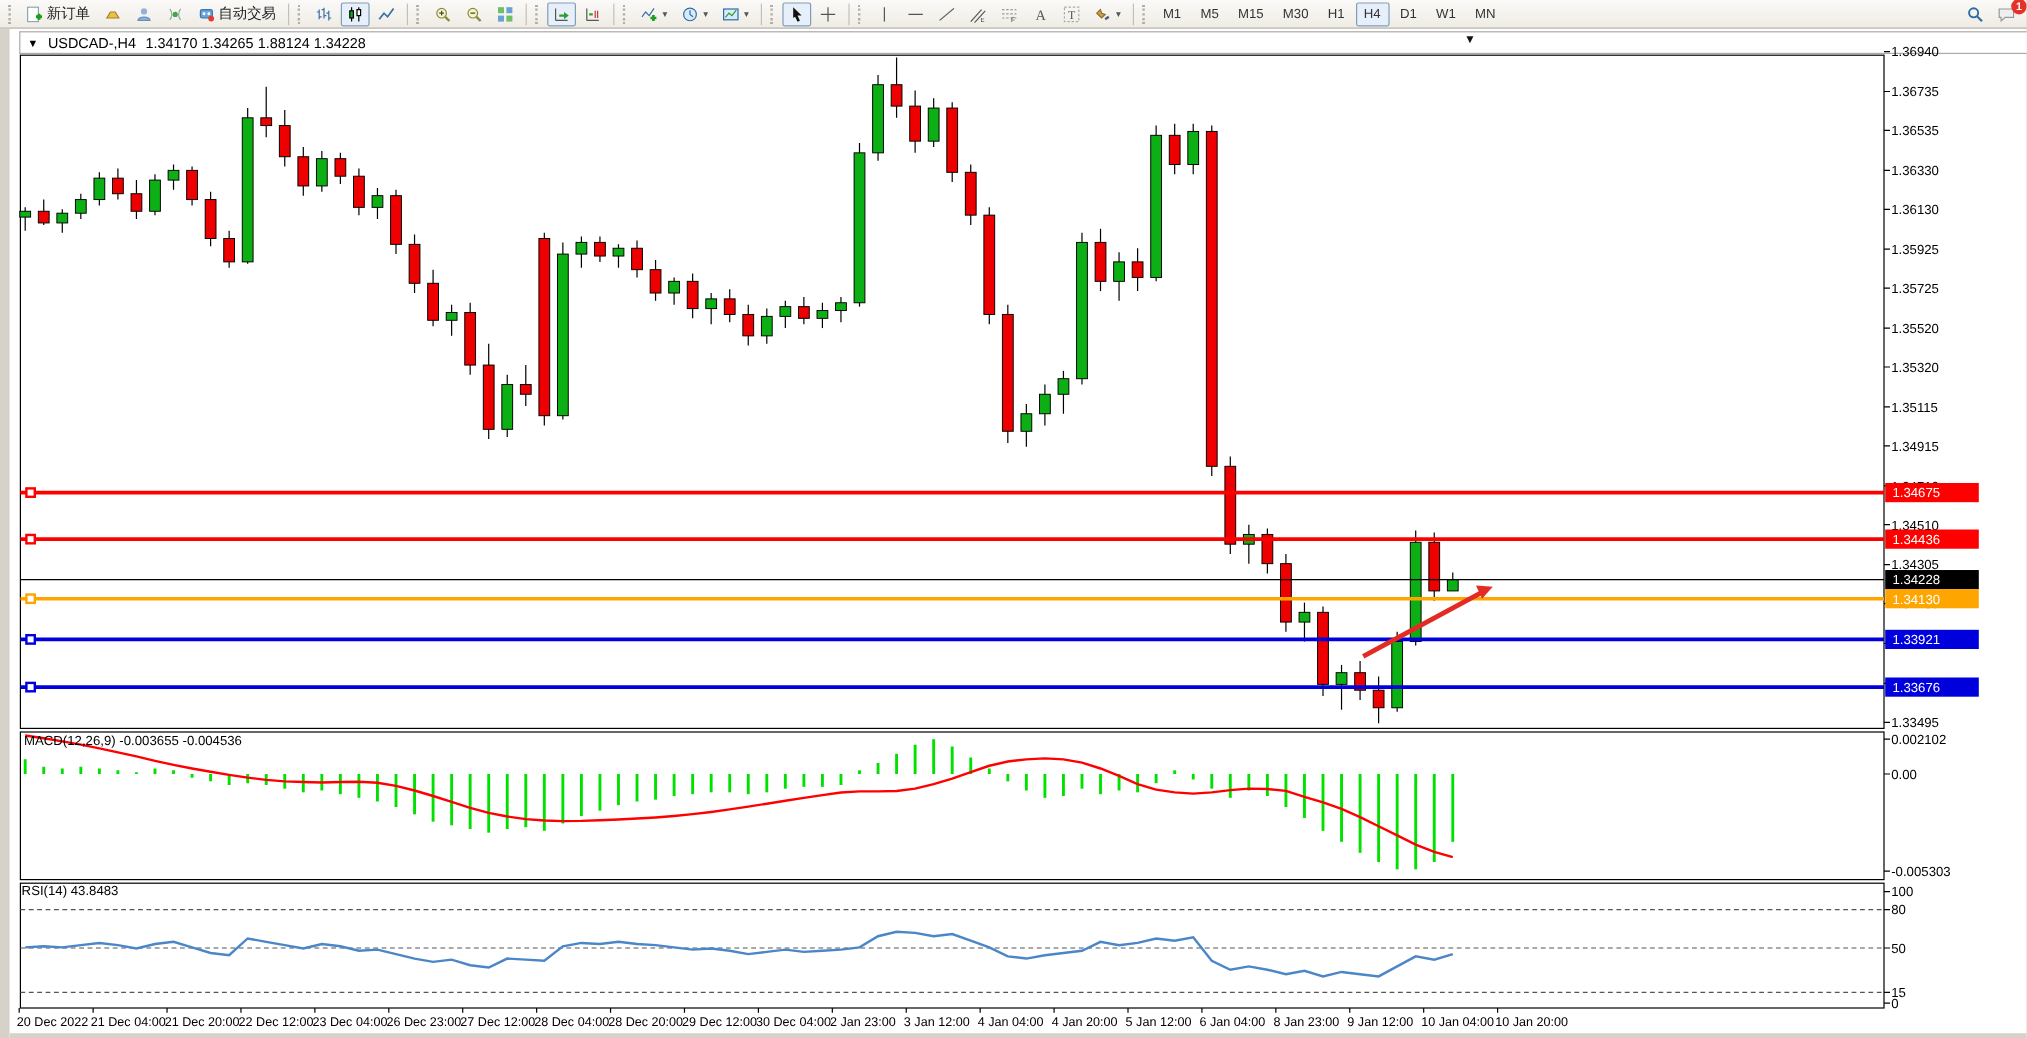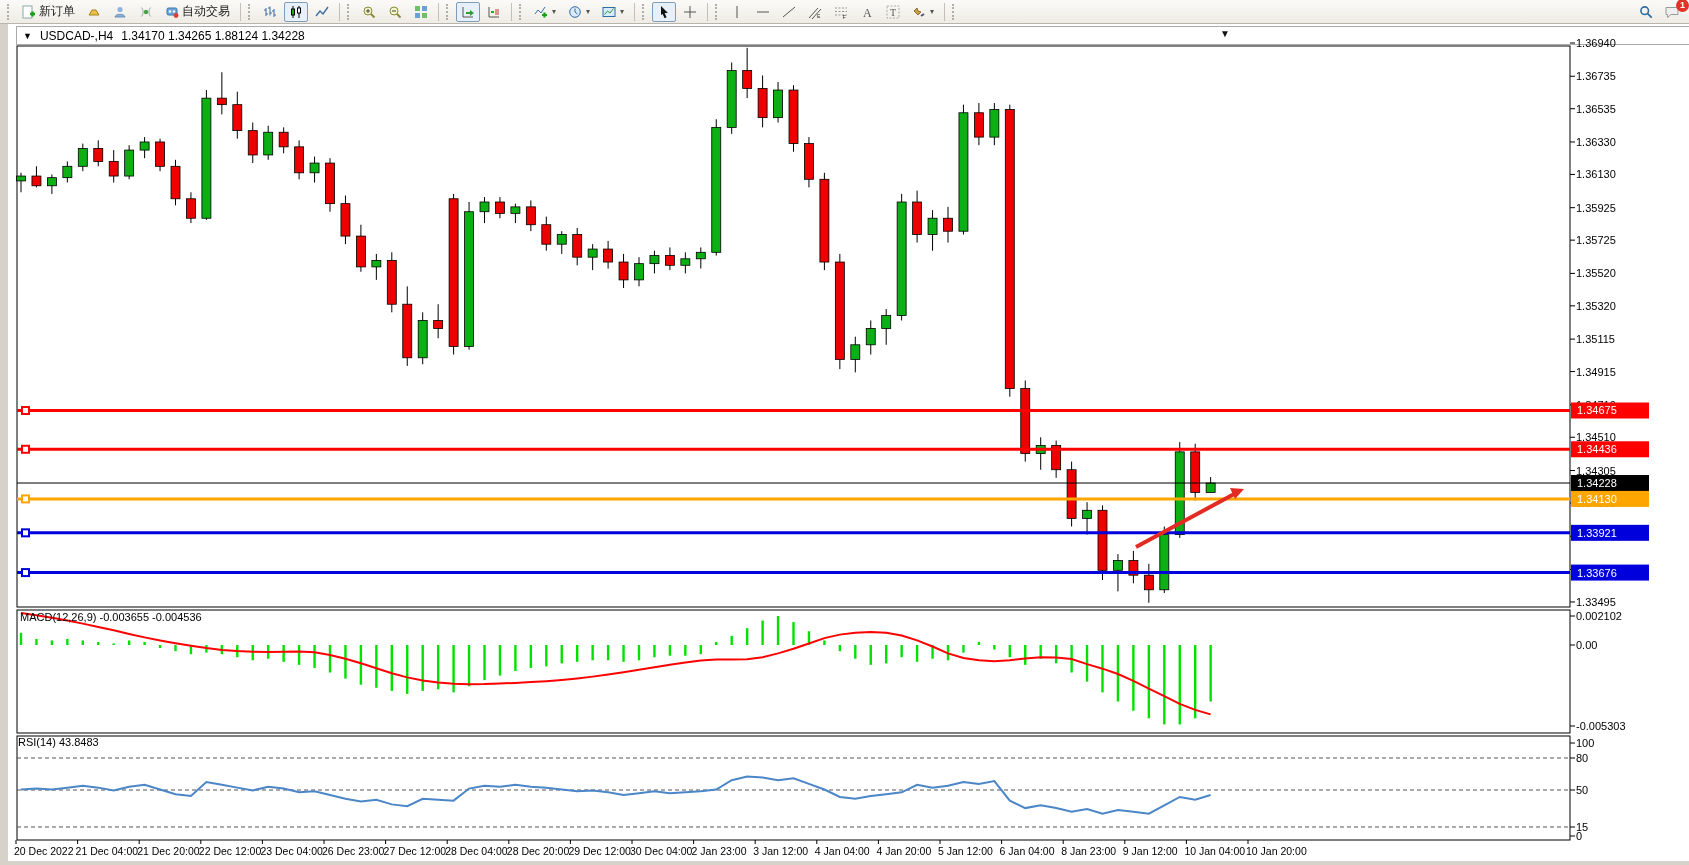"M1" div.tb-group { html: none -> <div> <button>M1</button> <button>M5</button> <button>M15</button> <button>M30</button> <button>H1</button> <button>H4</button> <button>D1</button> <button>W1</button> <button>MN</button> </div> }
